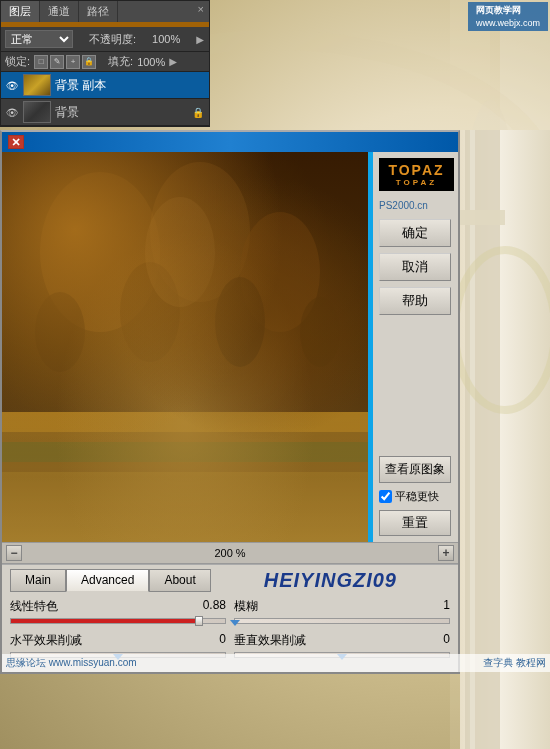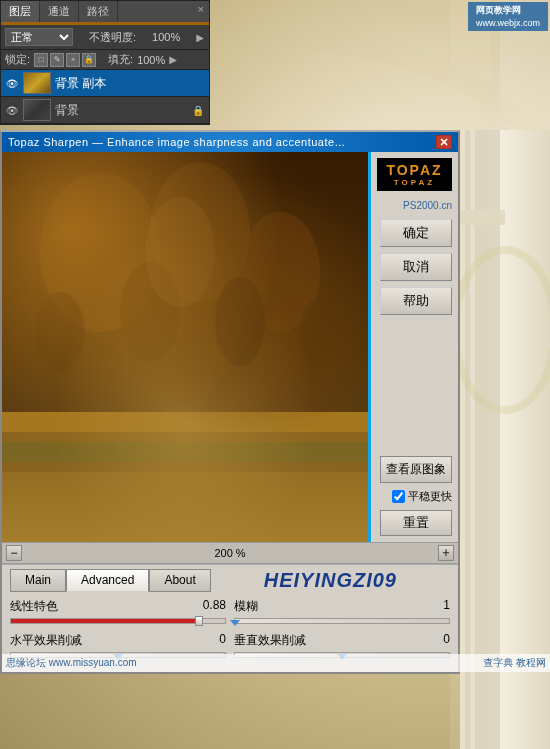"图层" .ps-panel-tabs { border-bottom: 3px solid #a16207 -> 5px solid #a16207 }
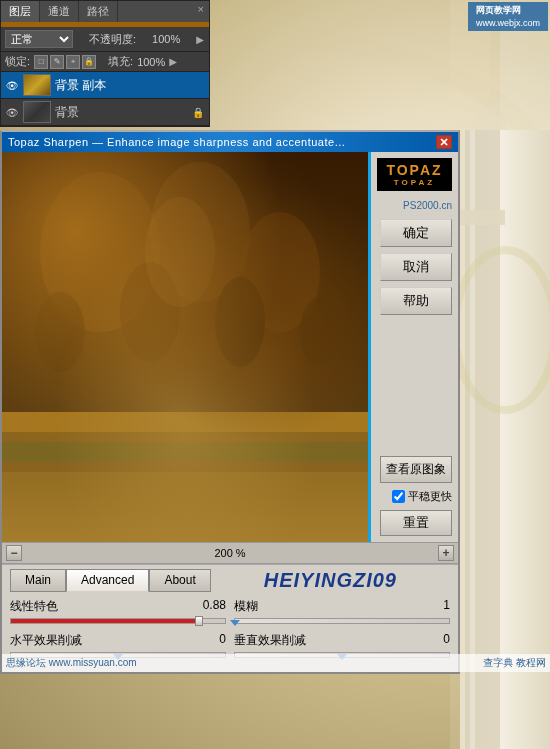"Topaz Sharpen — Enhance image" span.topaz-title-text { html: <span>Topaz Sharpen — Enhance image sharpness and accentuate...</span> -> none }
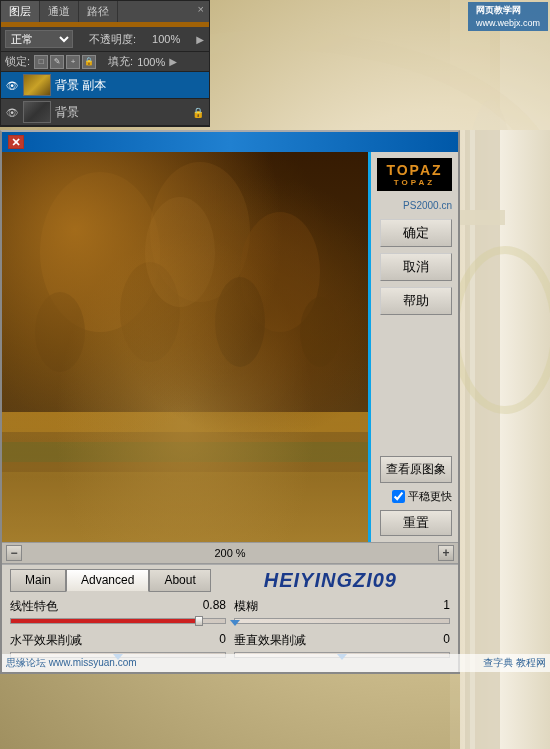"TOPAZ" .topaz-sidebar { align-items: flex-end -> flex-start; border-left: 3px solid #0ea5e9 -> 5px solid #0ea5e9 }
